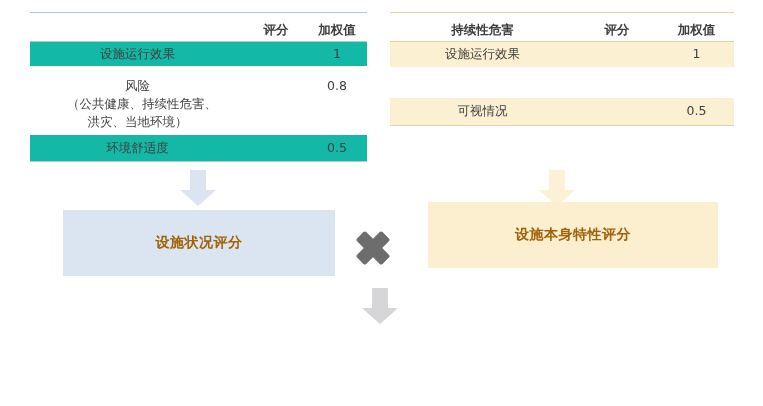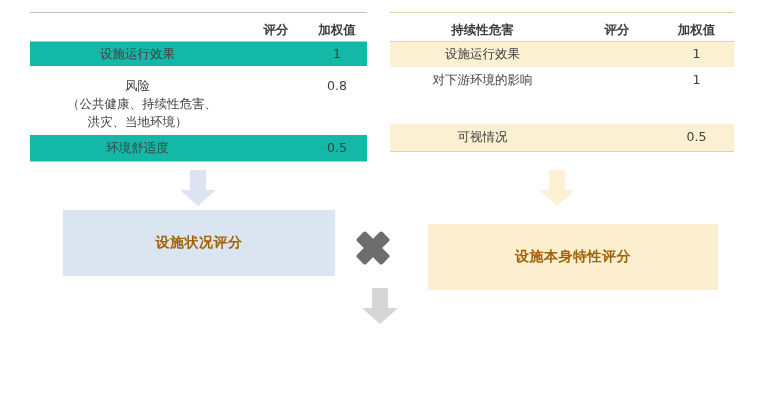"对下游环境的影响" tr.r-down { html: <tr> <td>对下游环境的影响</td> <td></td> <td>1</td> </tr> -> none }
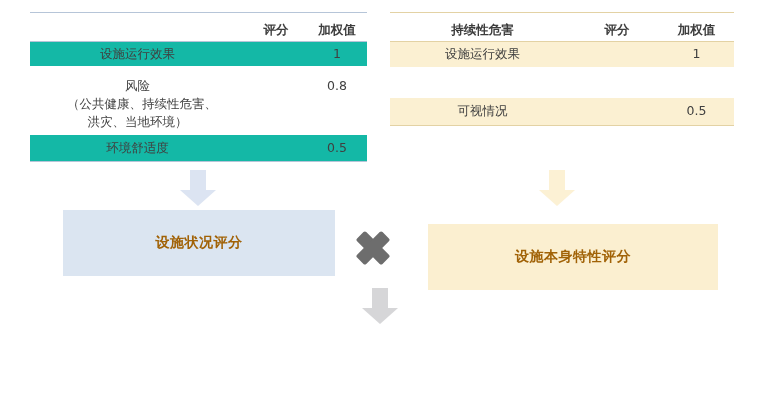"设施本身特性评分" #box-intrinsic { top: 224px -> 202px }
